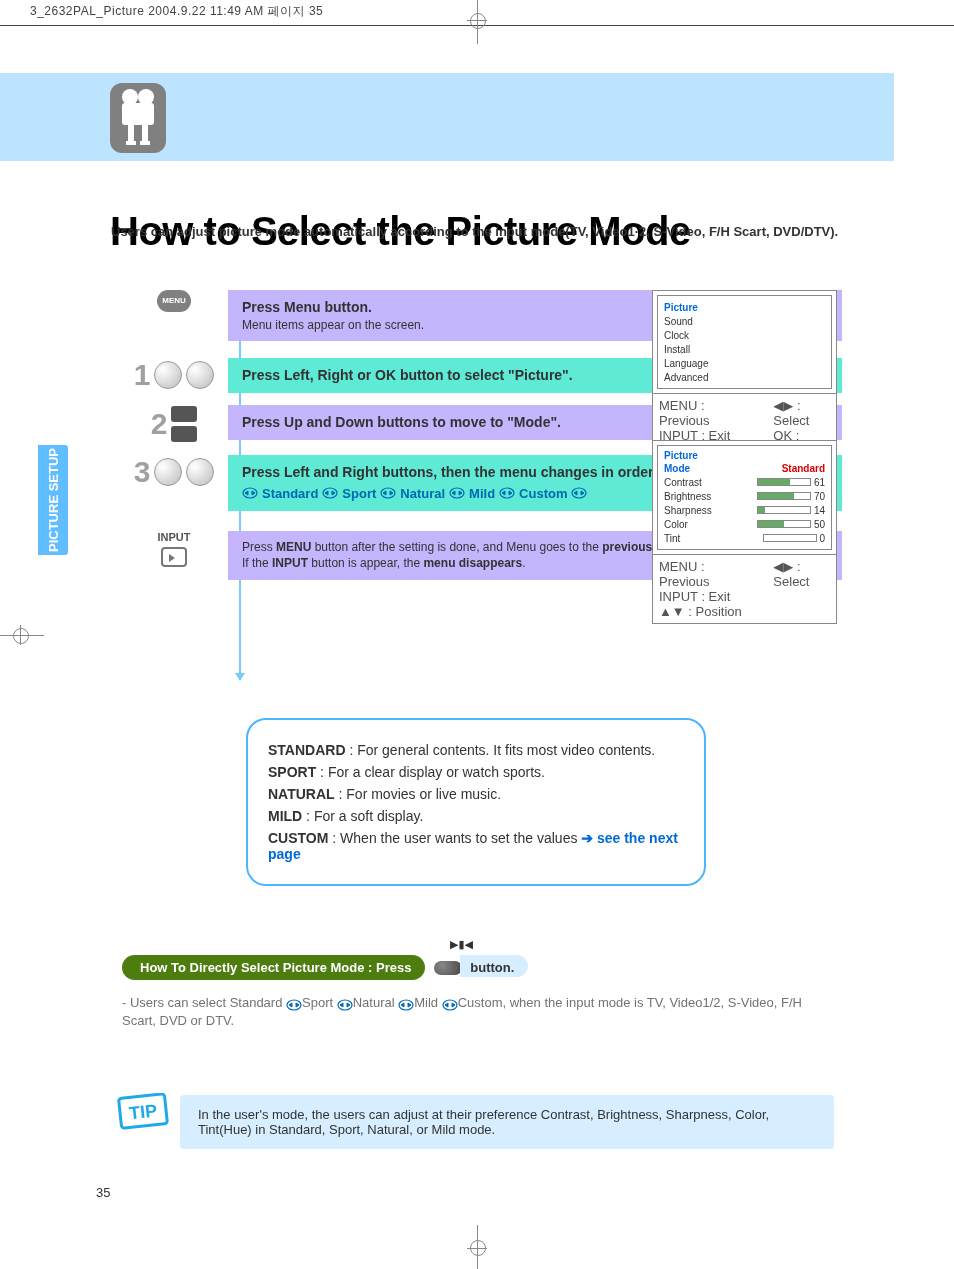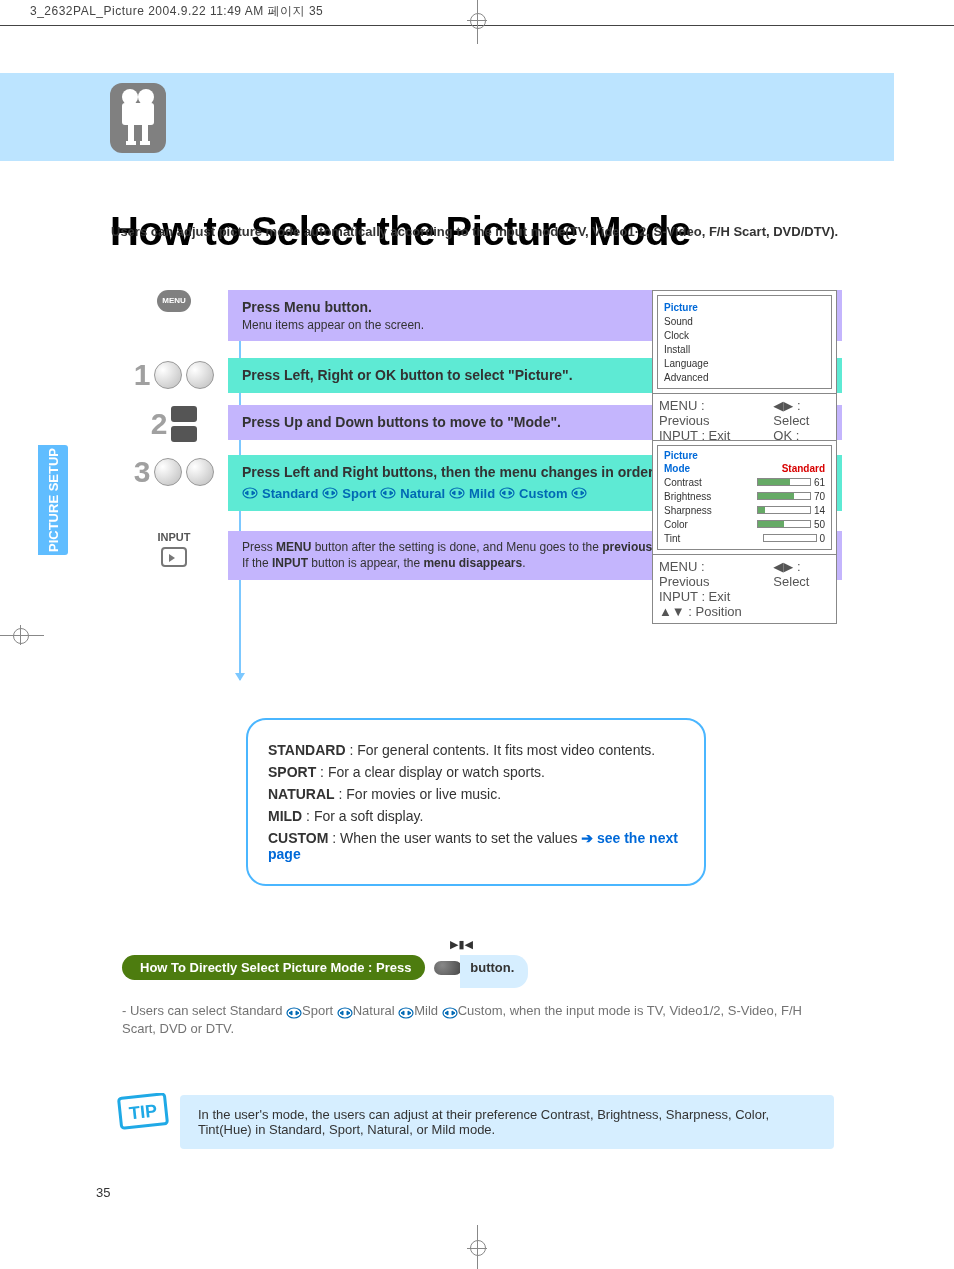"button." .direct-tail { padding: 5px 14px 13px 10px -> 5px 14px 2px 10px }
